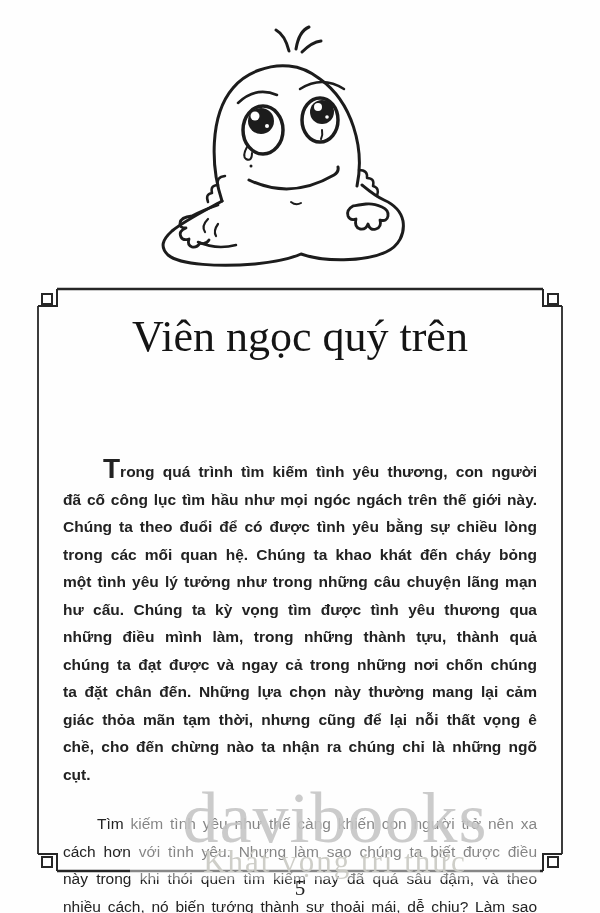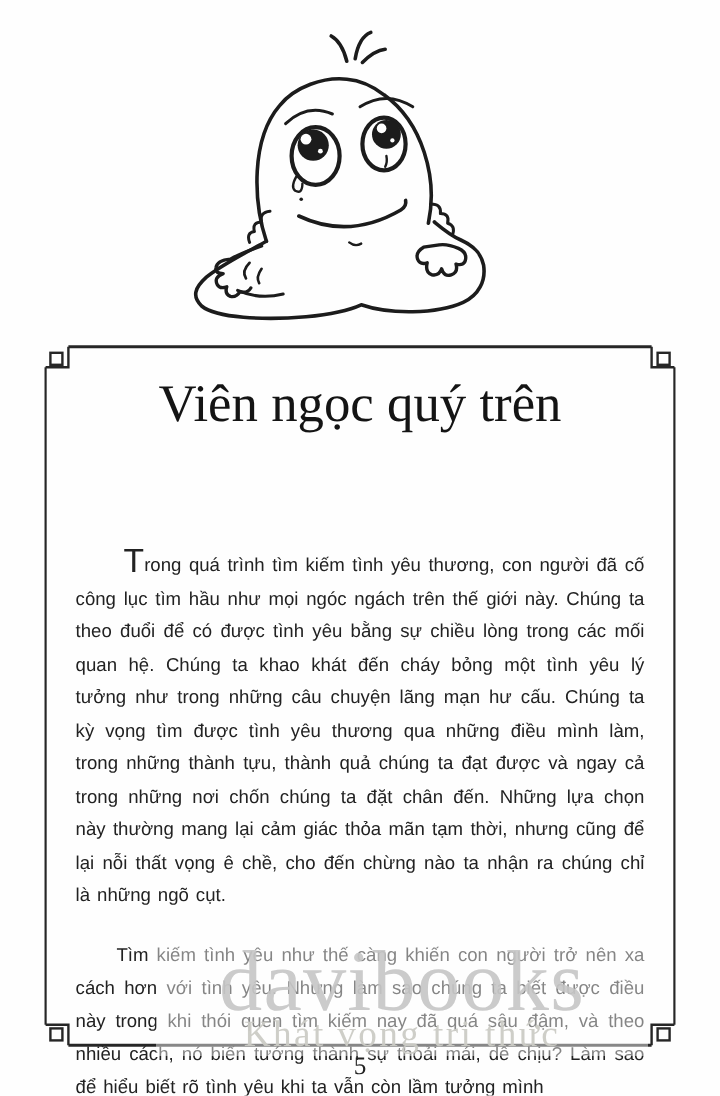"Trong quá trình tìm kiếm" .body-text p.p1 { font-weight: none -> bold }
